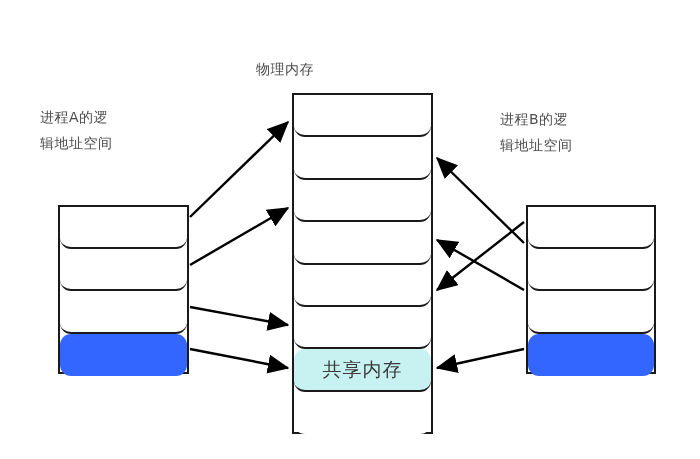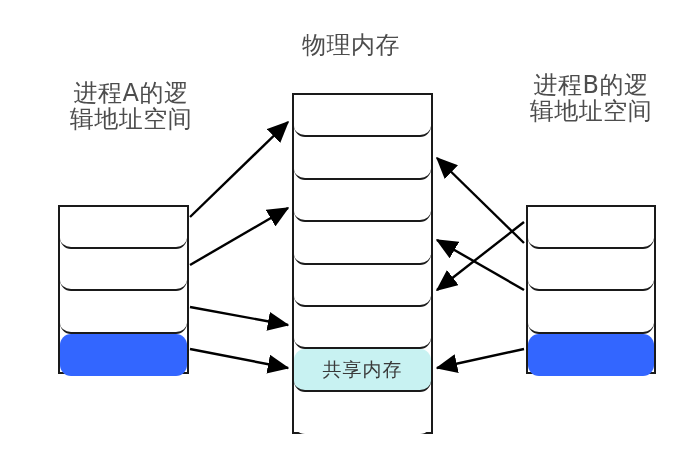"物理内存" .label { font-size: 24px -> 14px; margin-top: none -> 24px; text-align: center -> none }
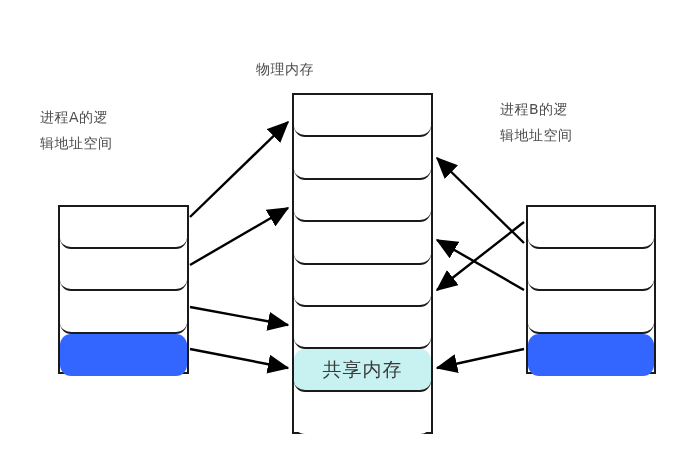"进程B的逻" #label-process-b { top: 72px -> 82px }
